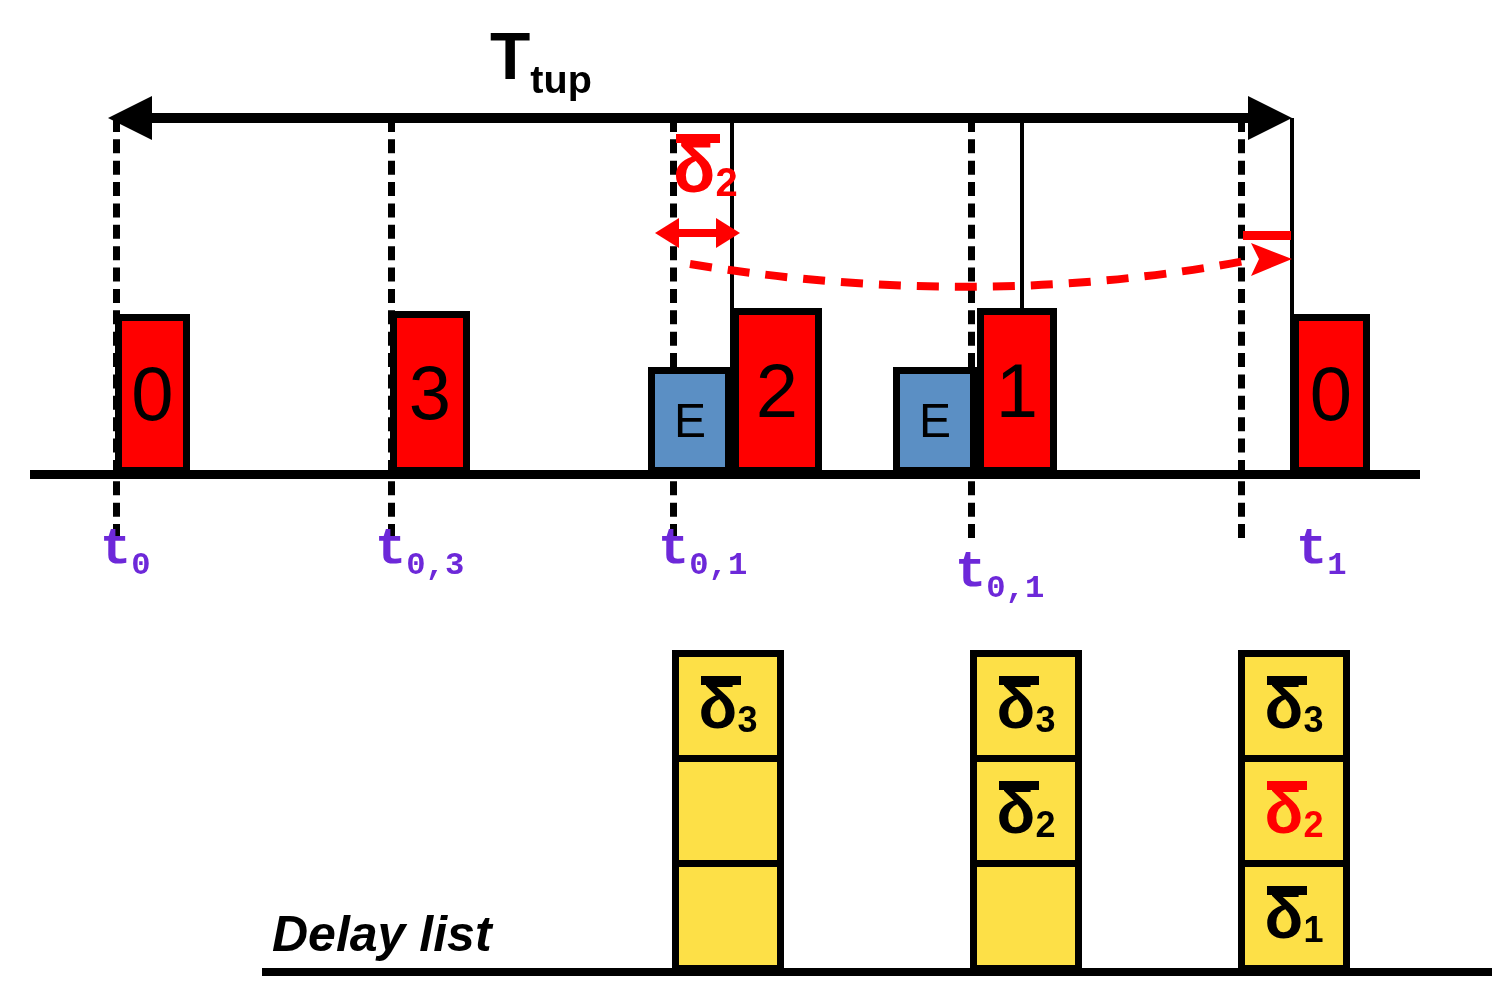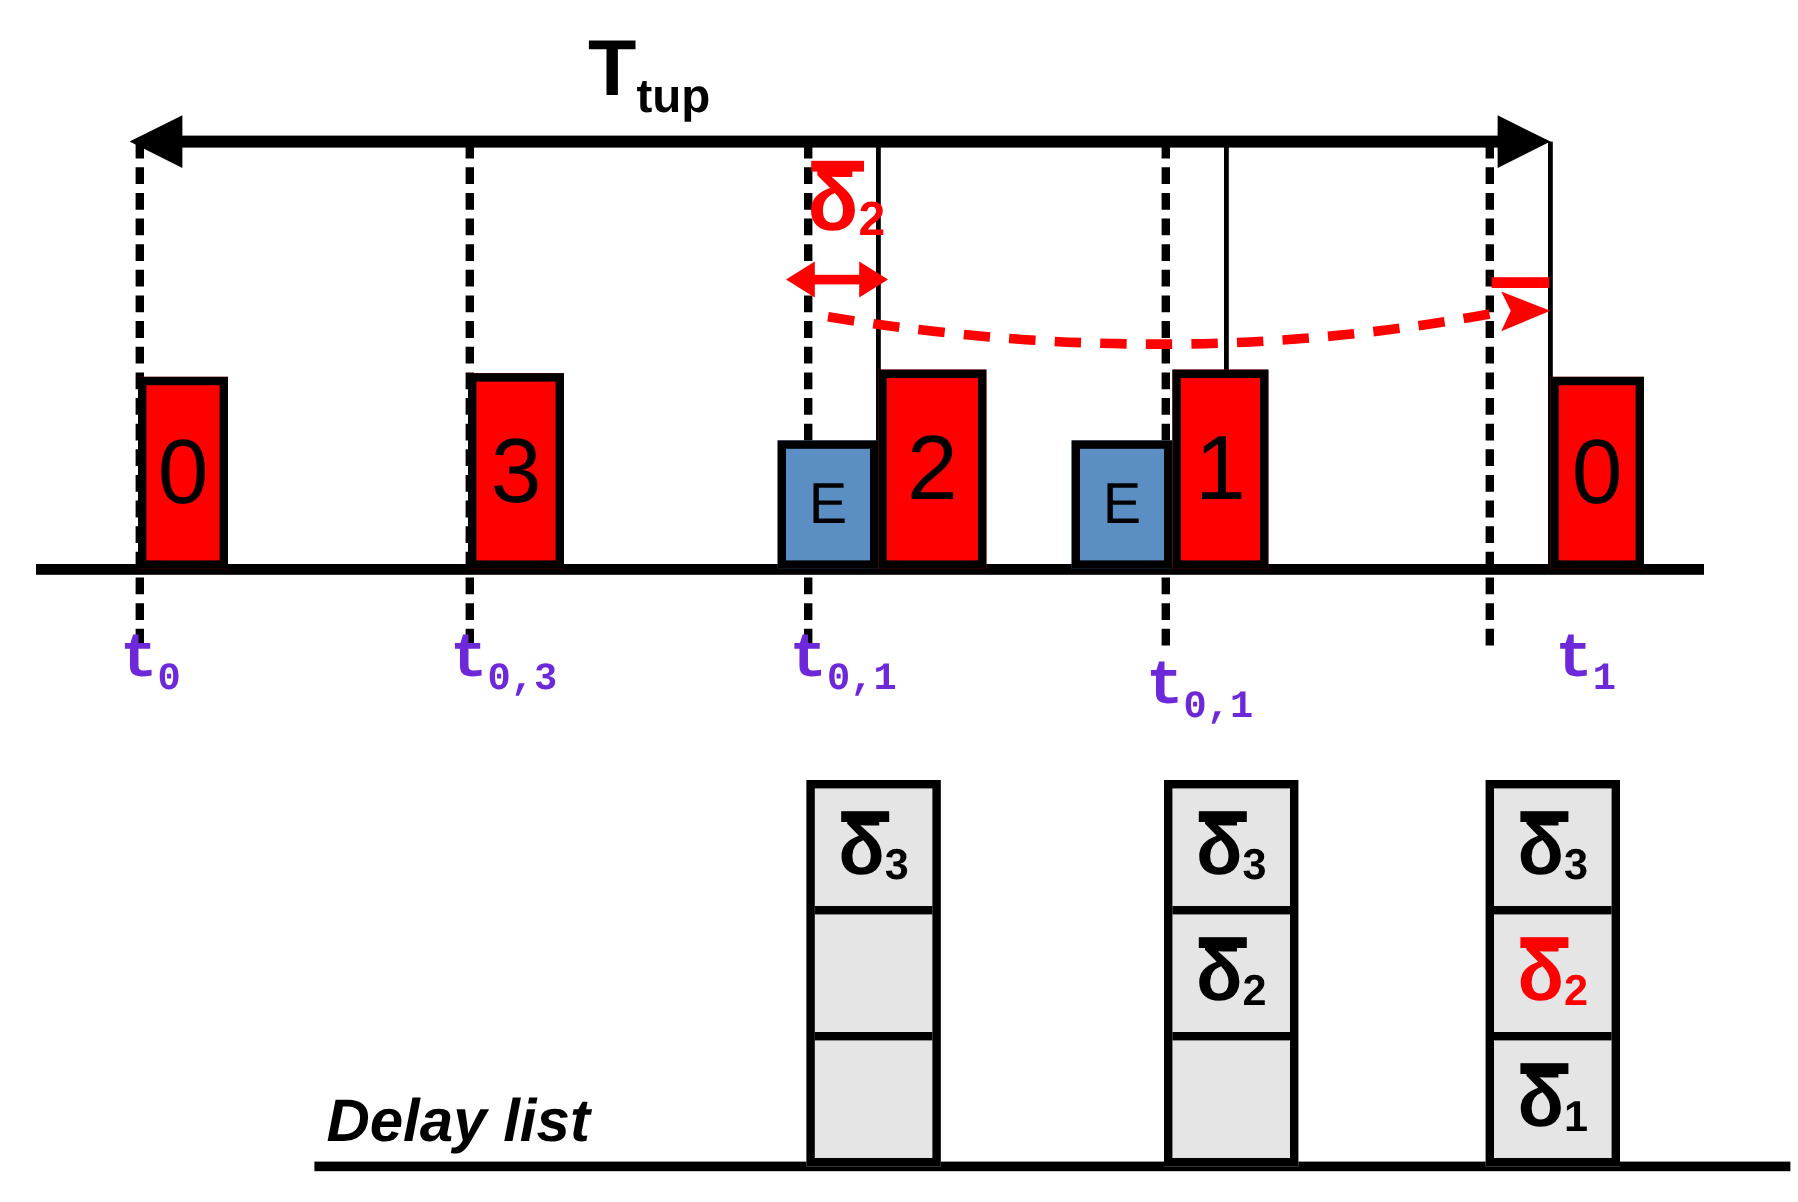"δ3" .dl-col { background: #e5e5e5 -> #fde047 }
